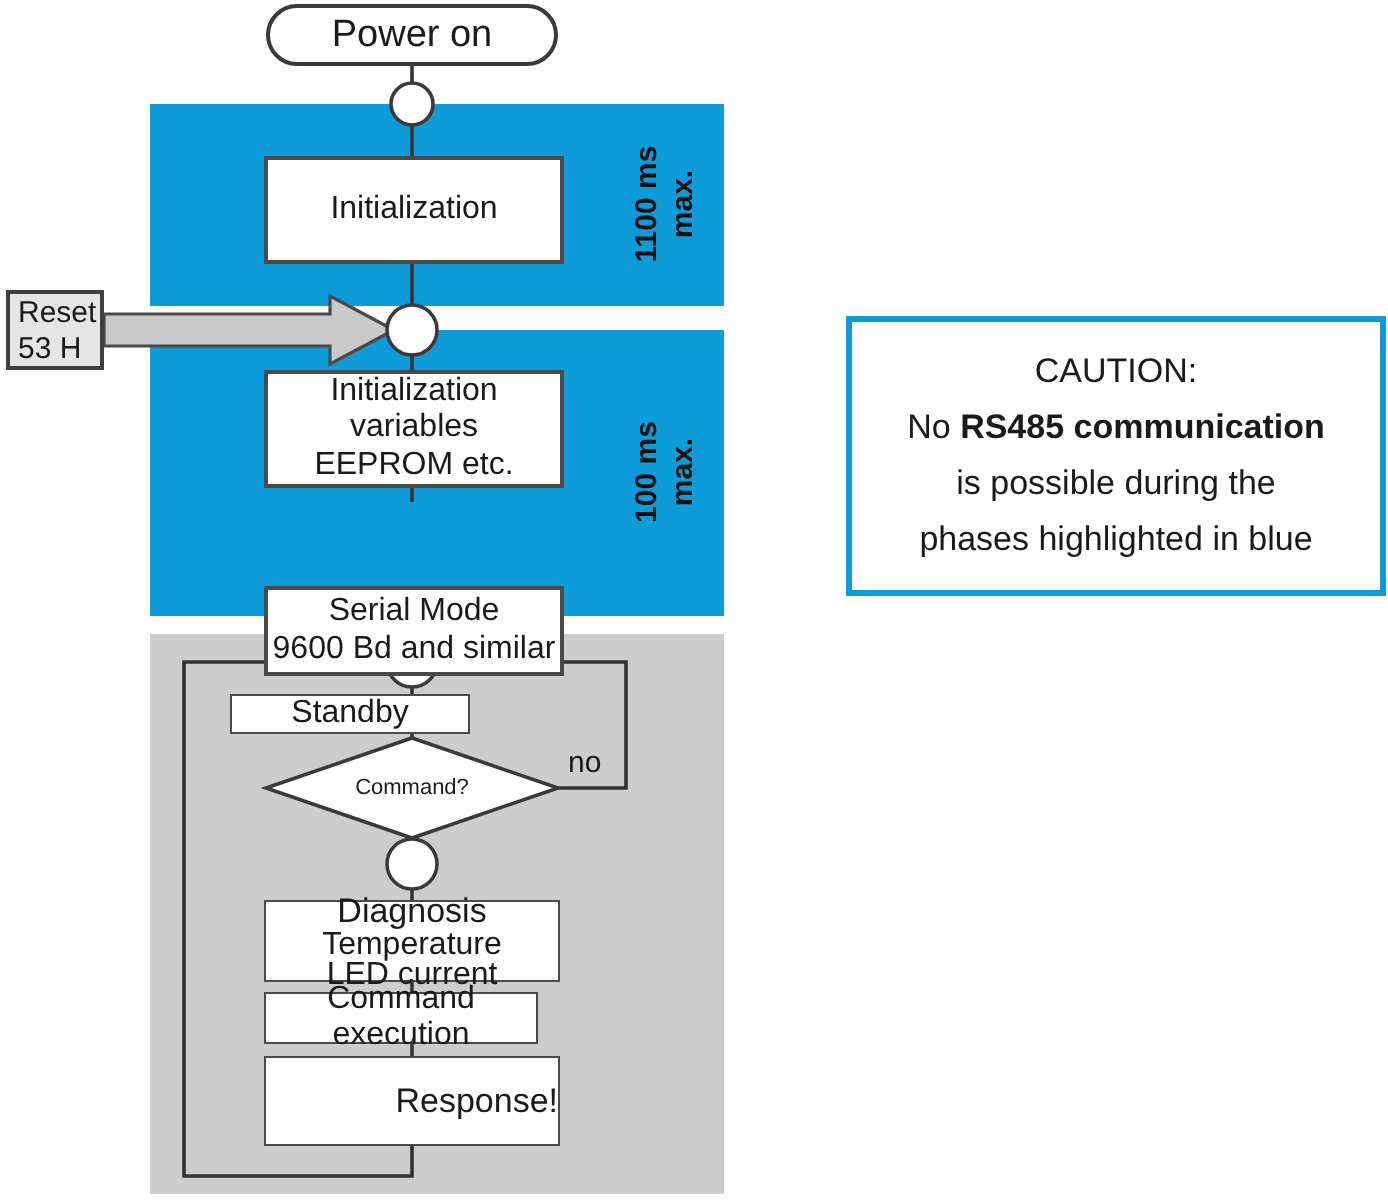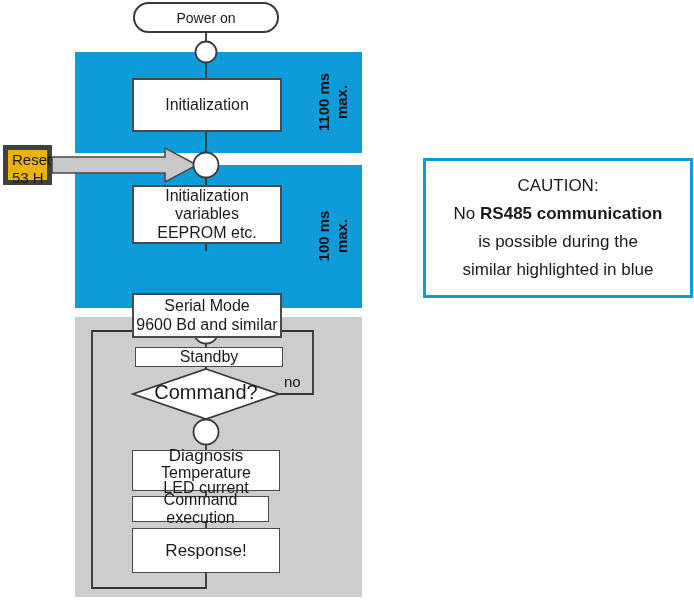"Power on" .stadium { font-size: 14px -> 19px }
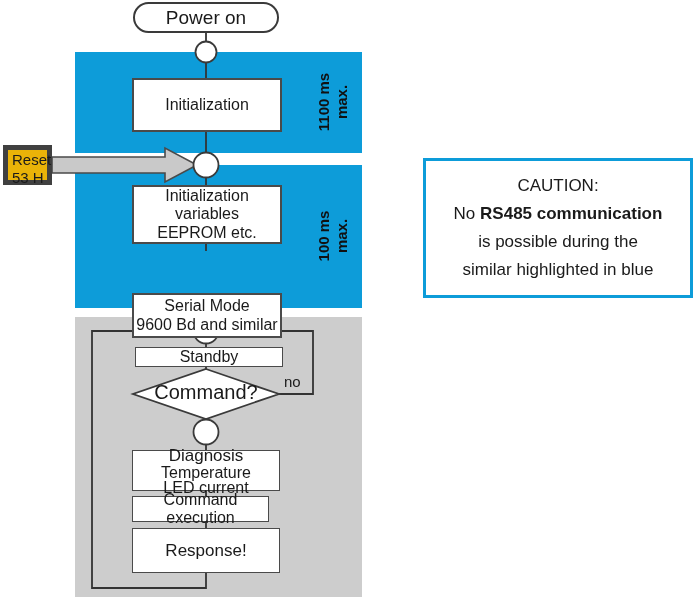"Reset" .reset-box { background: #eab308 -> #e5e5e5; border: 5px solid #404040 -> 2px solid #404040 }
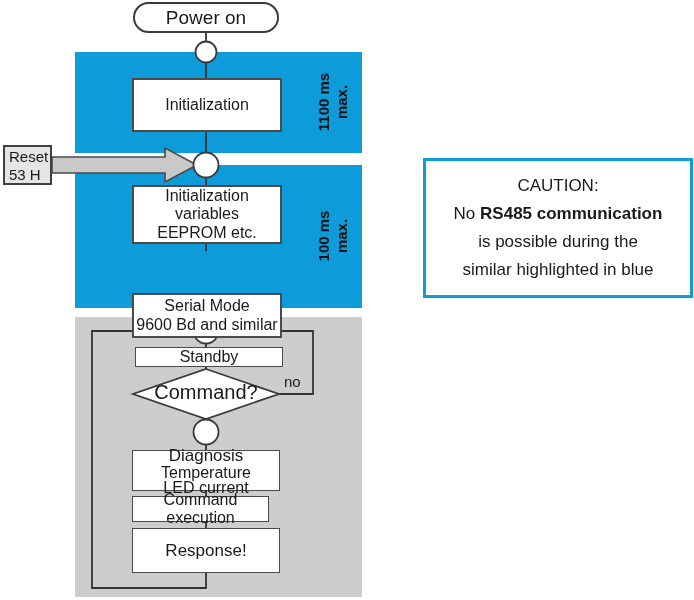"similar highlighted in blue" div { text: similar -> phases }
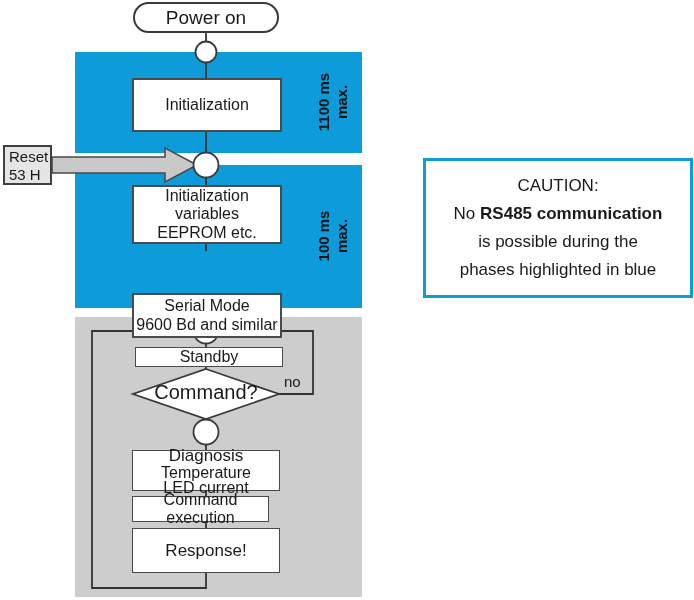"Standby" div.node-box { left: 135px -> 115px; width: 148px -> 120px }
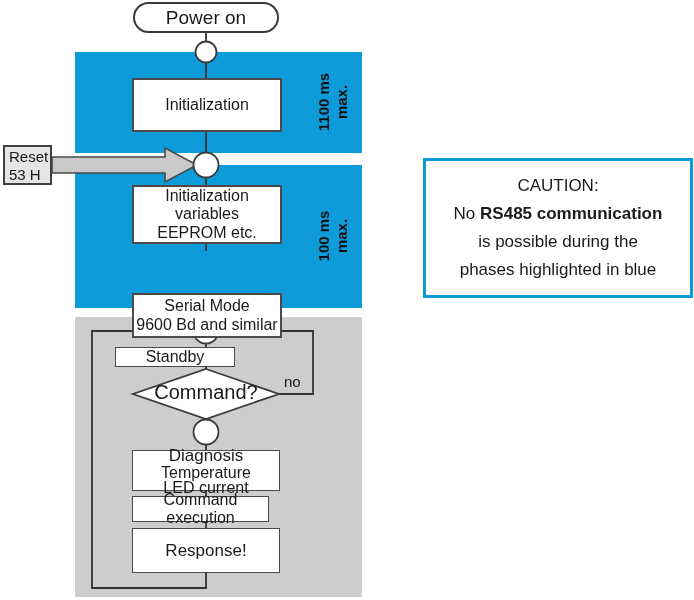"Command?" .diamond-label { align-items: flex-end -> center; font-size: 20px -> 11px }
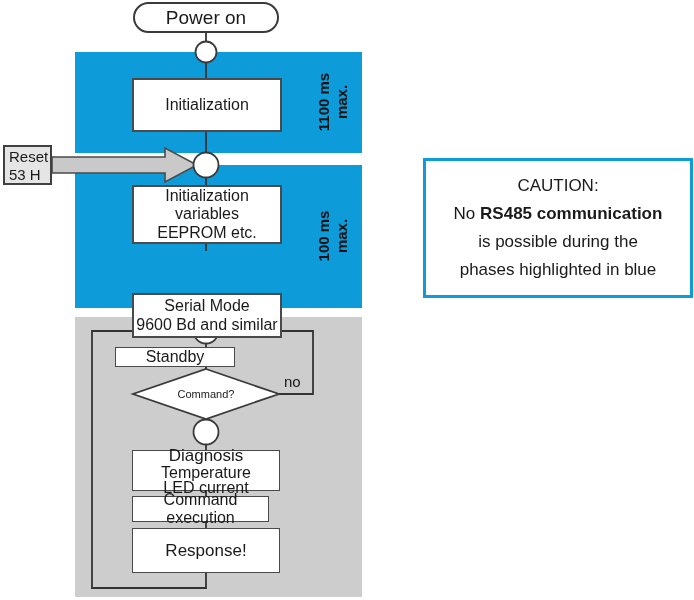"Response!" div.node-box { align-items: none -> flex-end }
